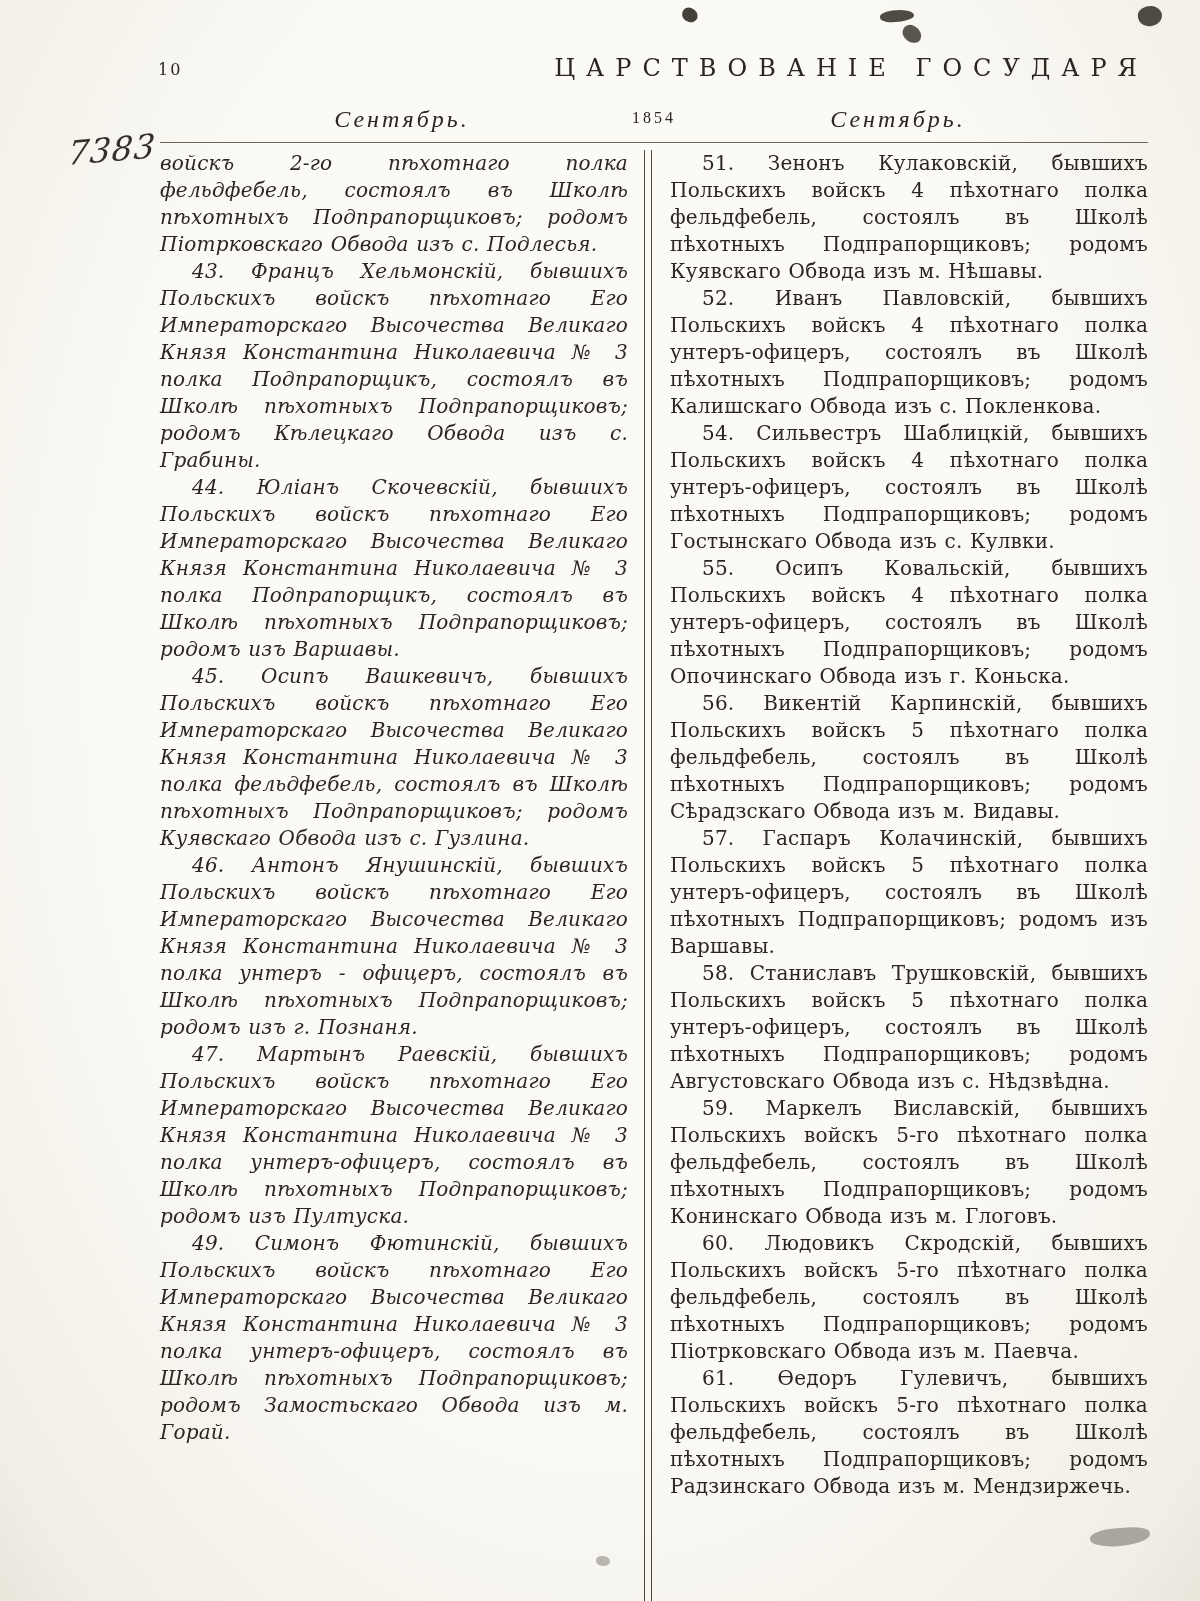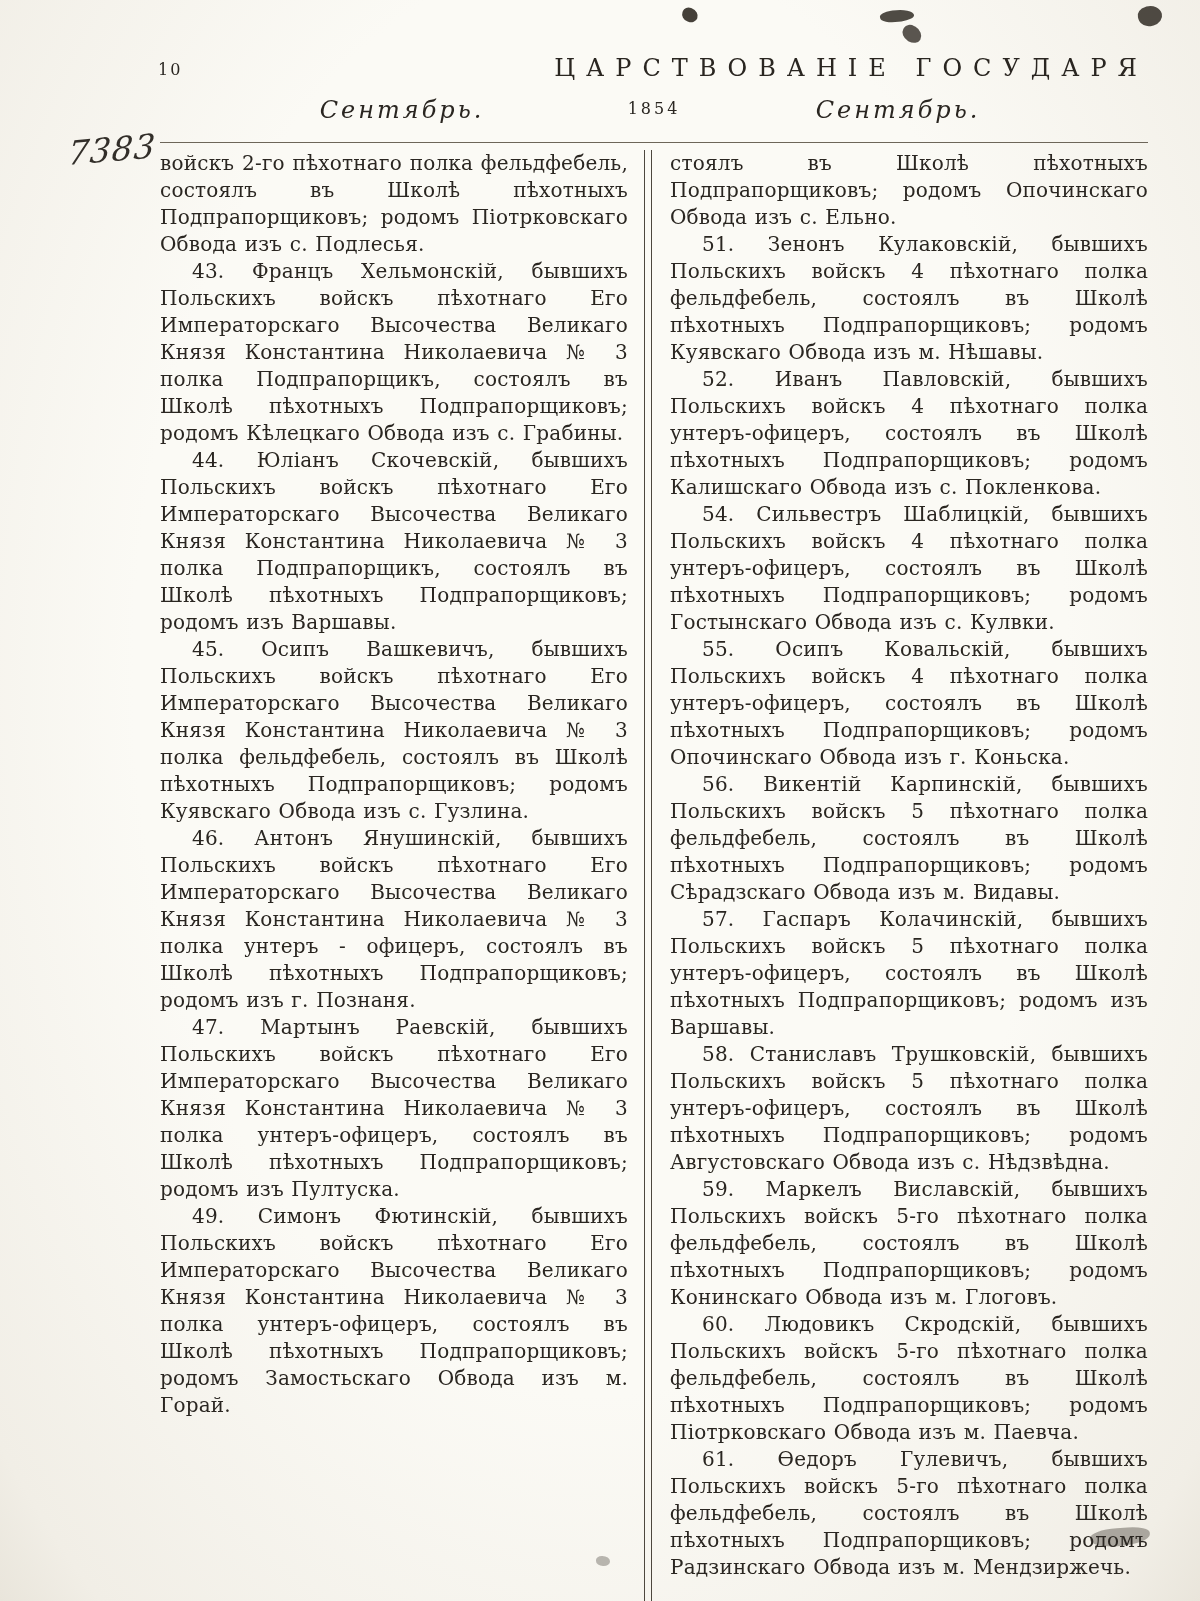"Сентябрь." .dateline { font-family: none -> Liberation Serif, serif; top: 96px -> 106px }
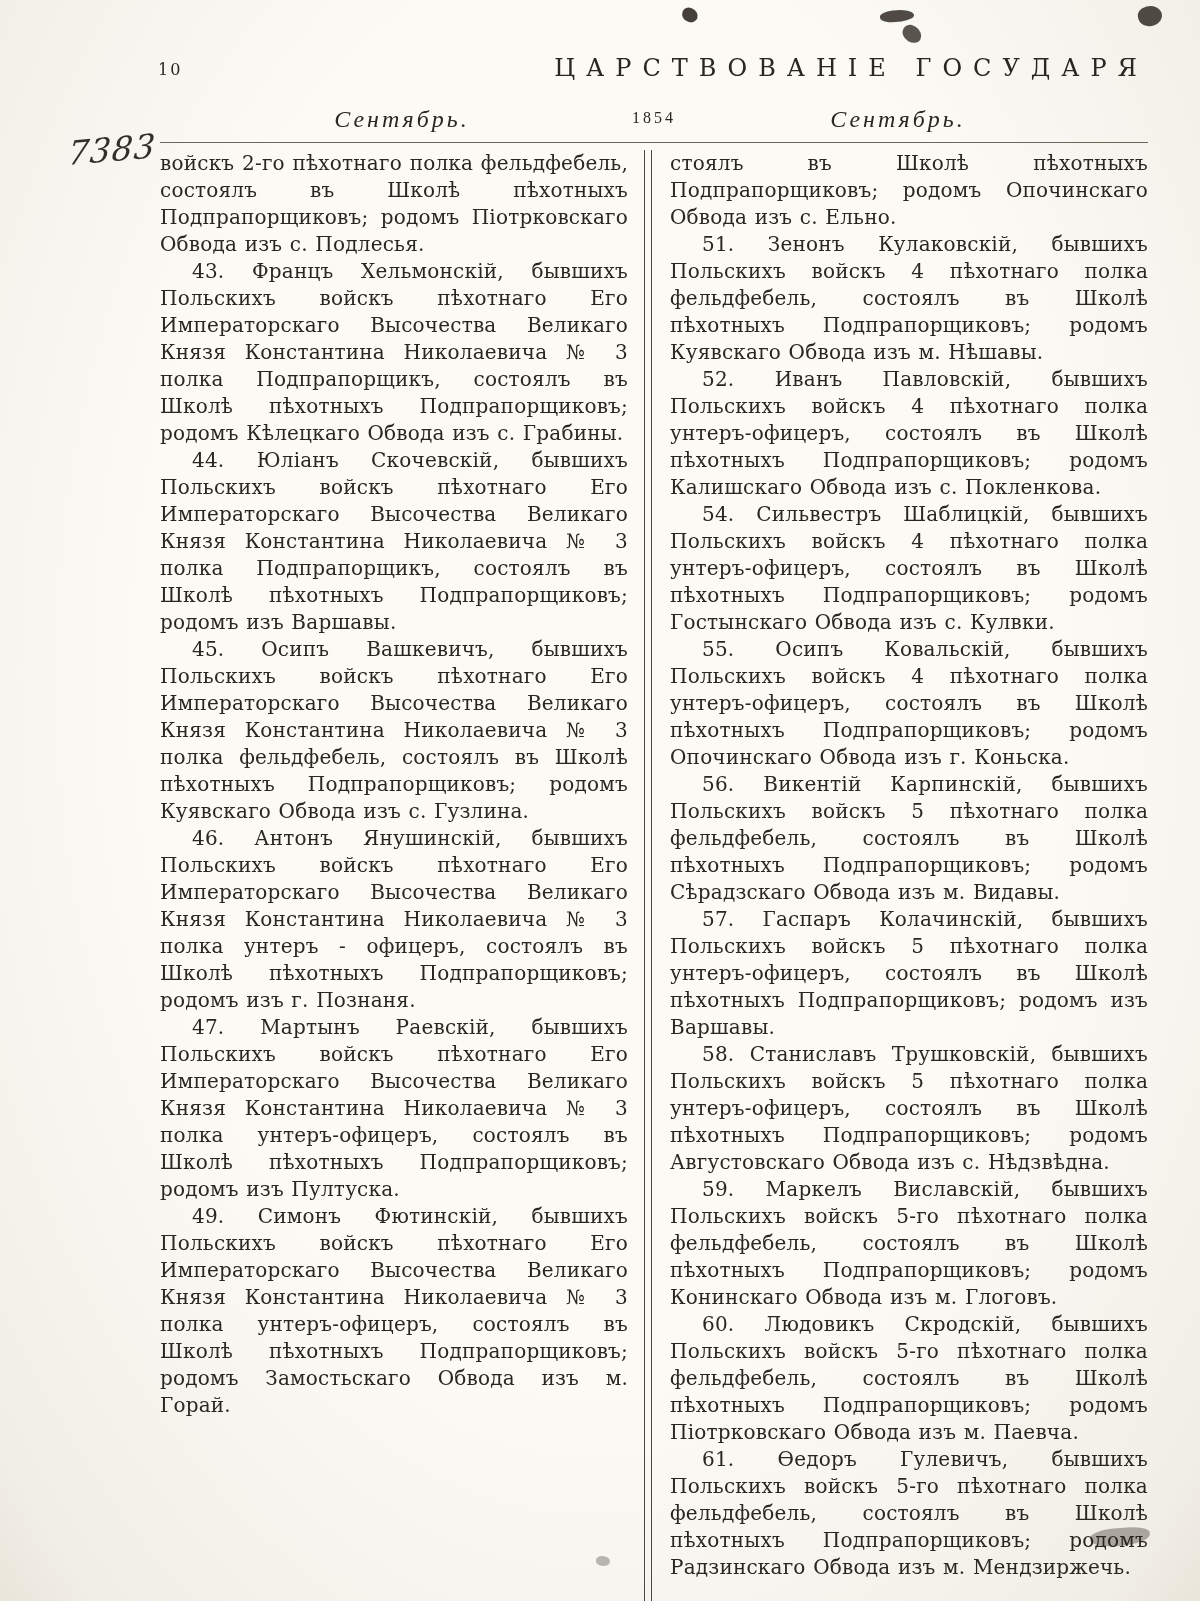"войскъ 2-го пѣхотнаго полка фельдфебель," .col.left { font-style: none -> italic }
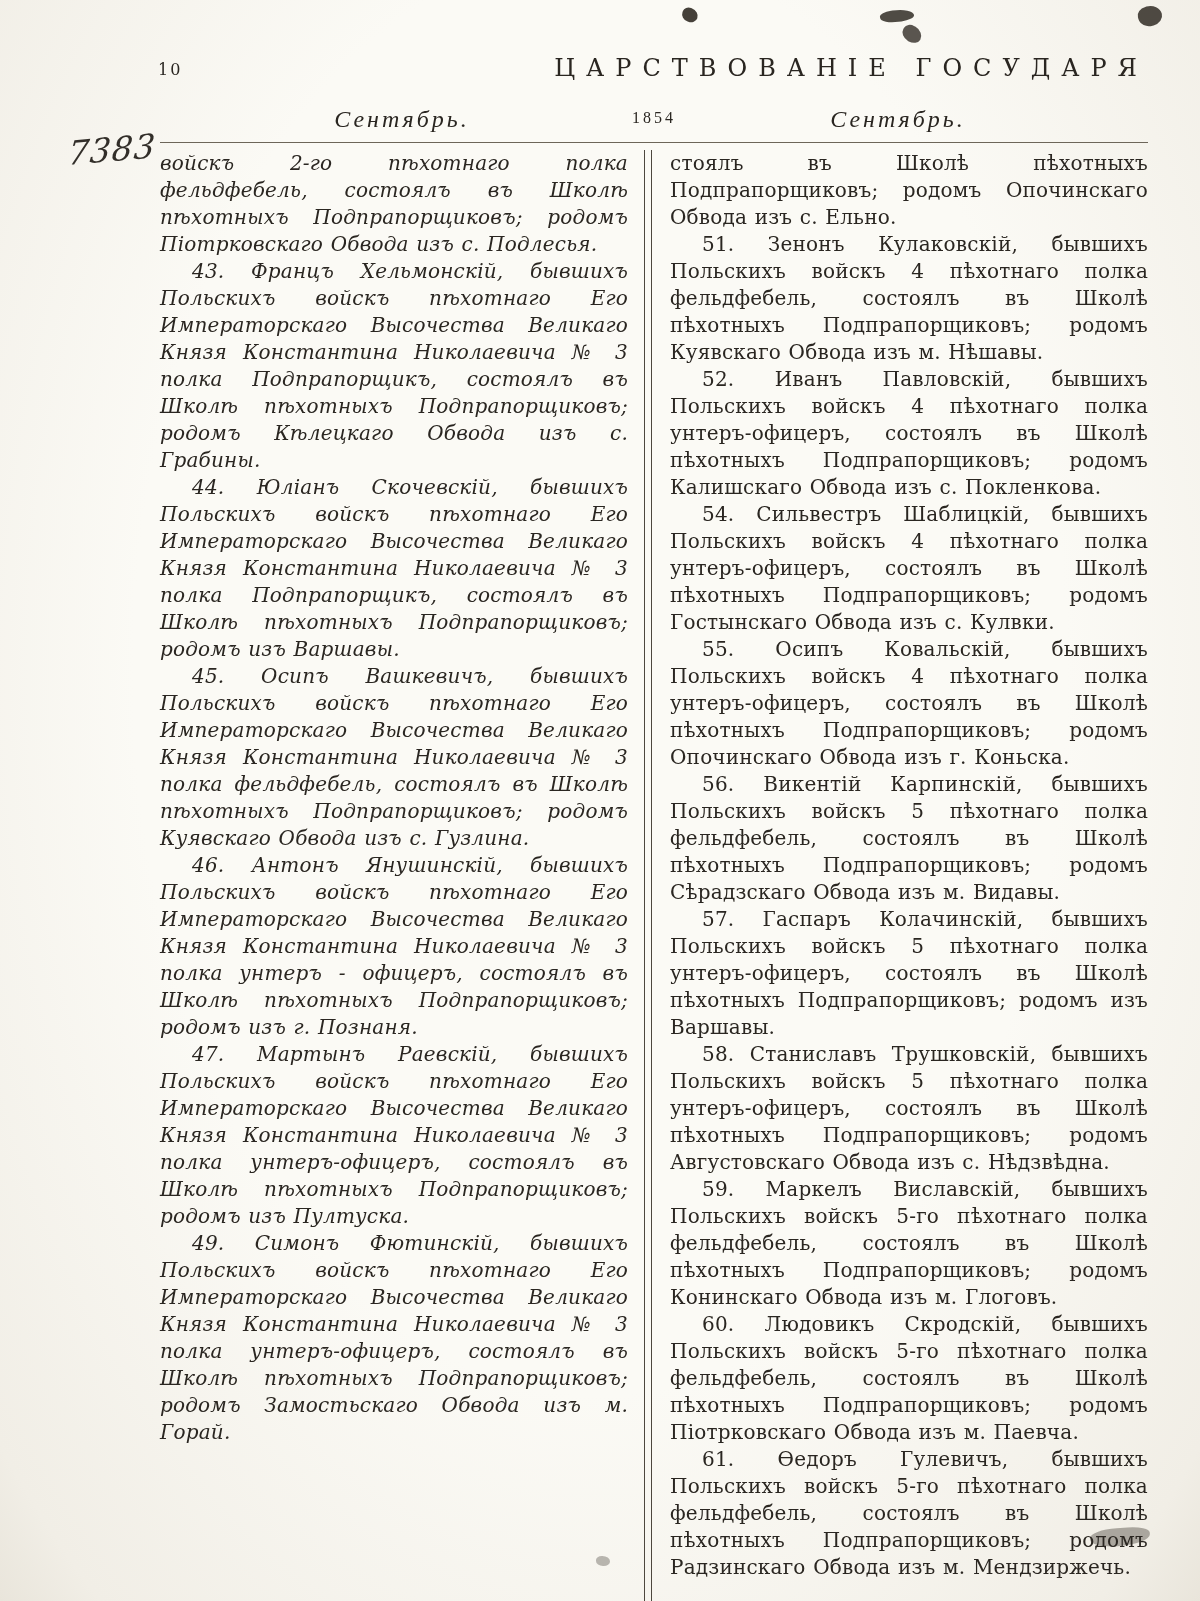"стоялъ въ Школѣ пѣхотныхъ" p.entry { html: <p>стоялъ въ Школѣ пѣхотныхъ Подпрапорщиковъ; родомъ Опочинскаго Обвода изъ с. Ельно.</p> -> none }
